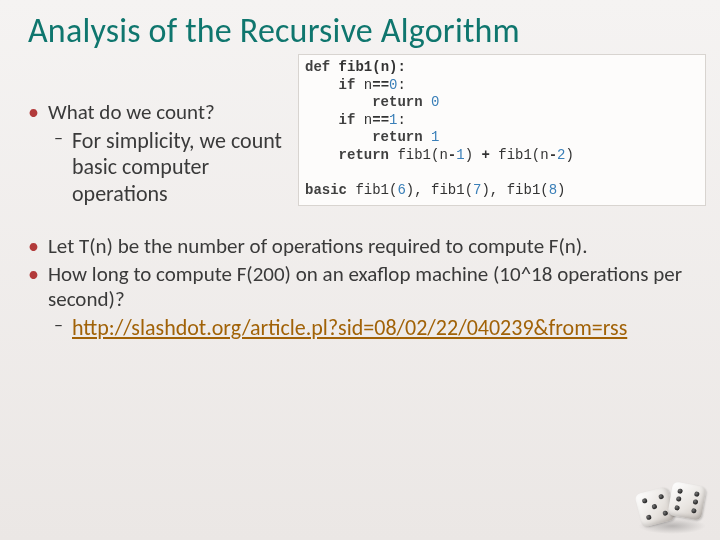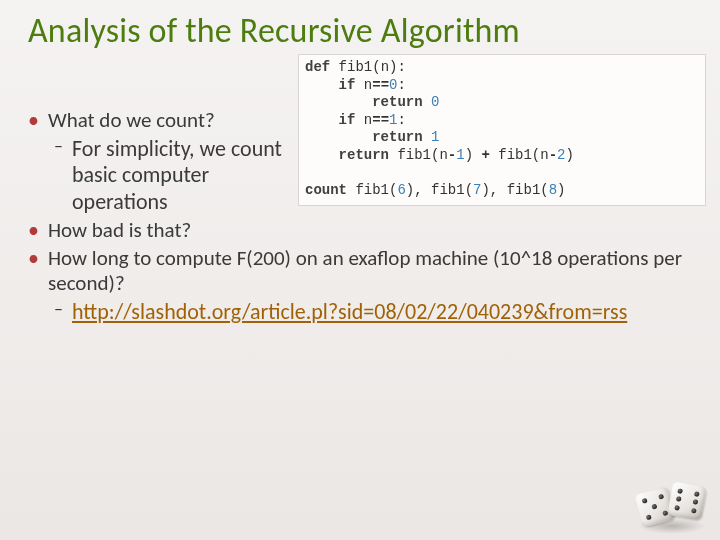"Analysis of the Recursive Algorithm" .title { color: #4d7c0f -> #0f766e }
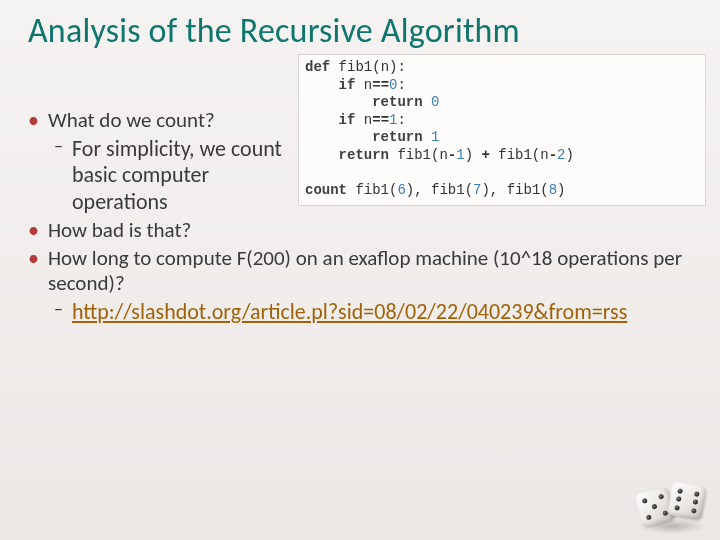"fib1(n):" .fn { font-weight: normal -> bold }
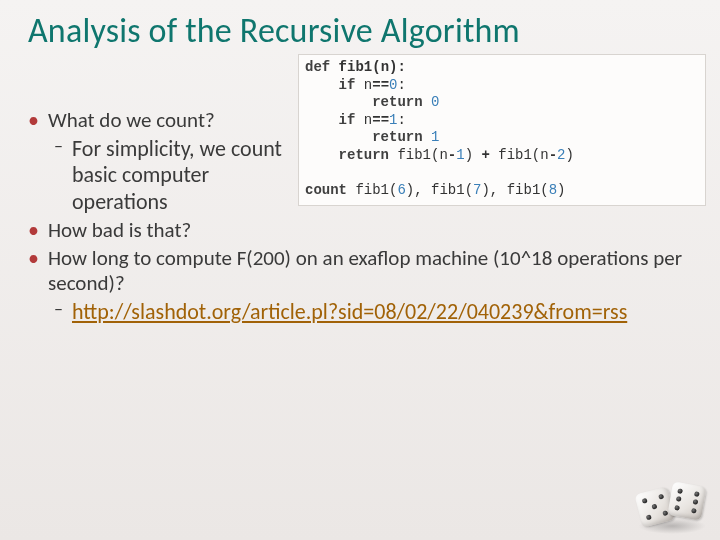"What do we count?" .content { top: 108px -> 100px }
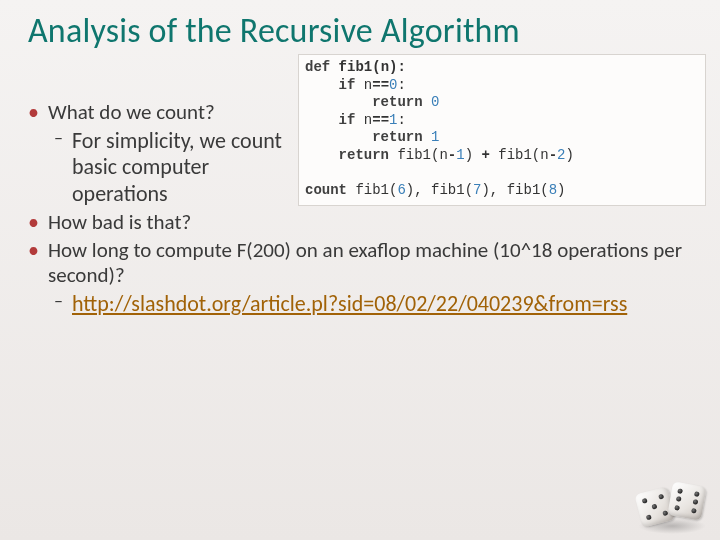"count" span.kw { text: count -> basic }
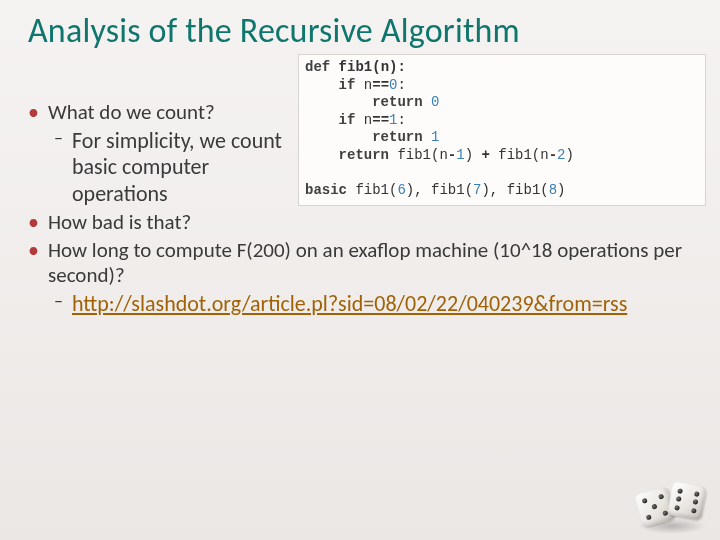"Let T(n) be the number" li.bul2 { html: none -> <li>Let T(n) be the number of operations required to compute F(n).</li> }
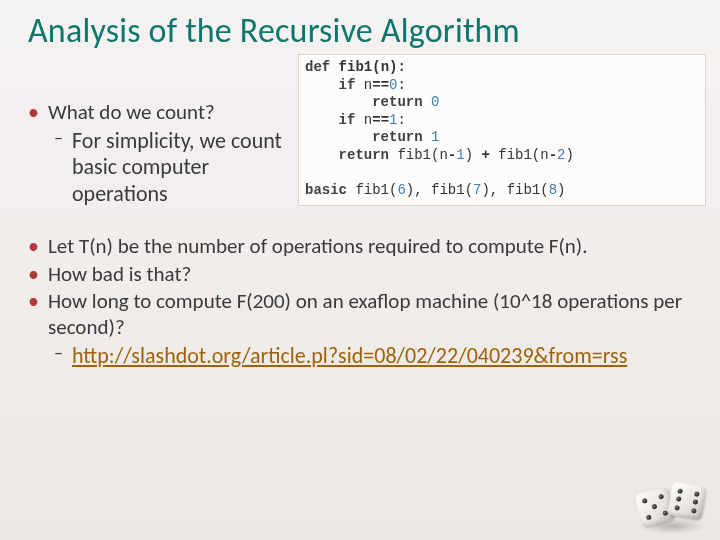"How bad is that?" li { html: <li>How bad is that?</li> -> none }
